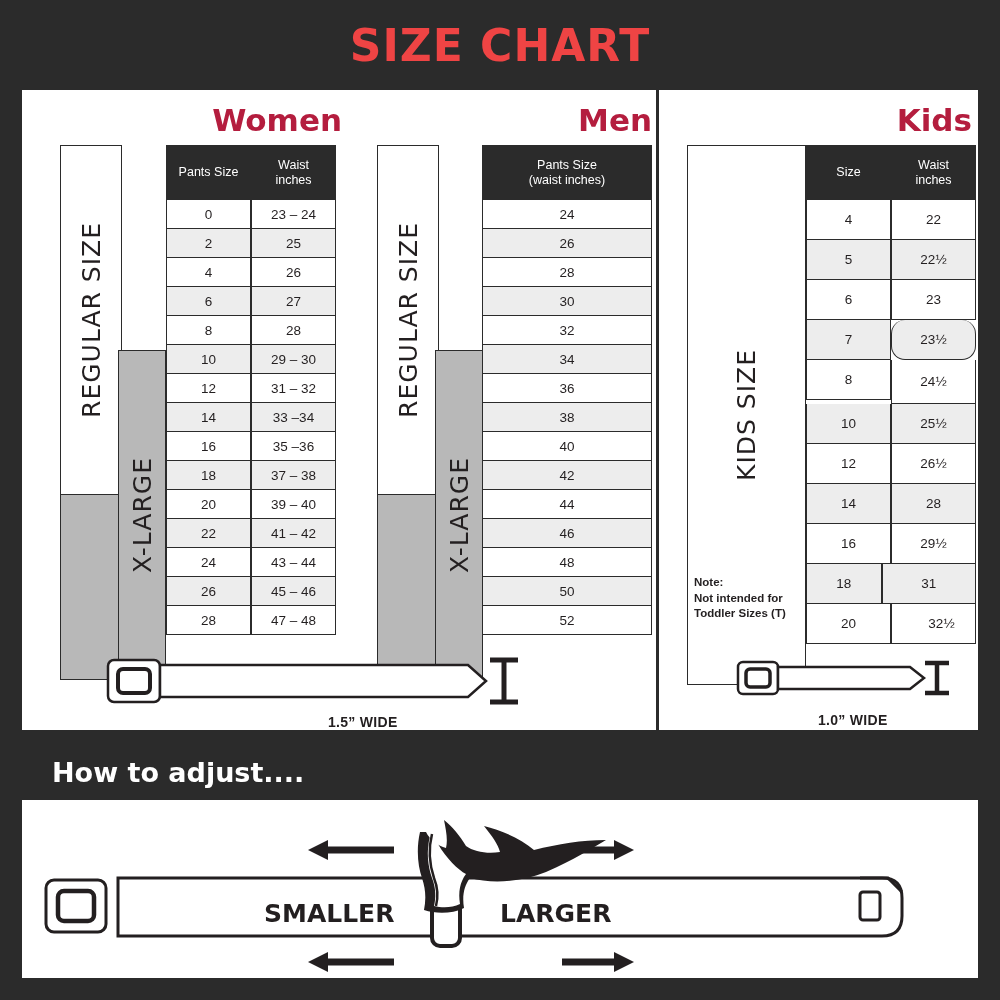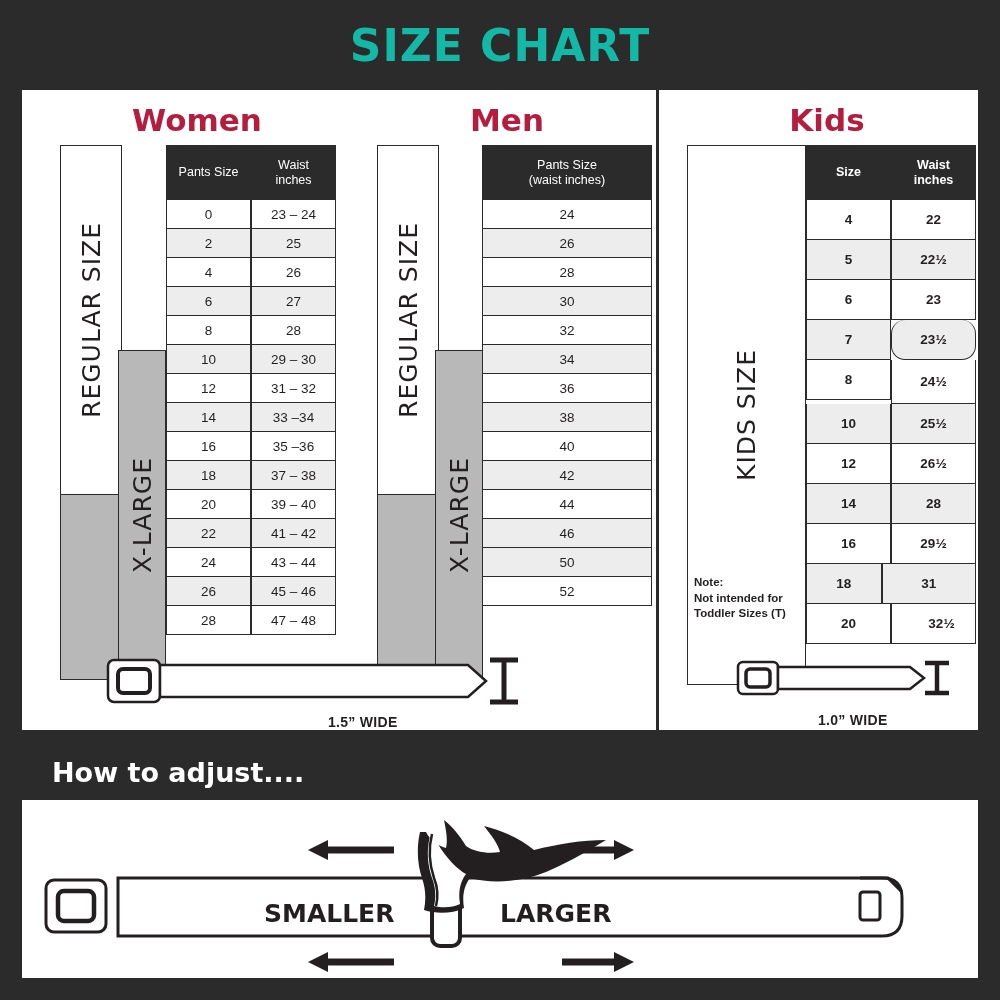"SIZE CHART" .title-bar .title { color: #14b8a6 -> #ef4444 }
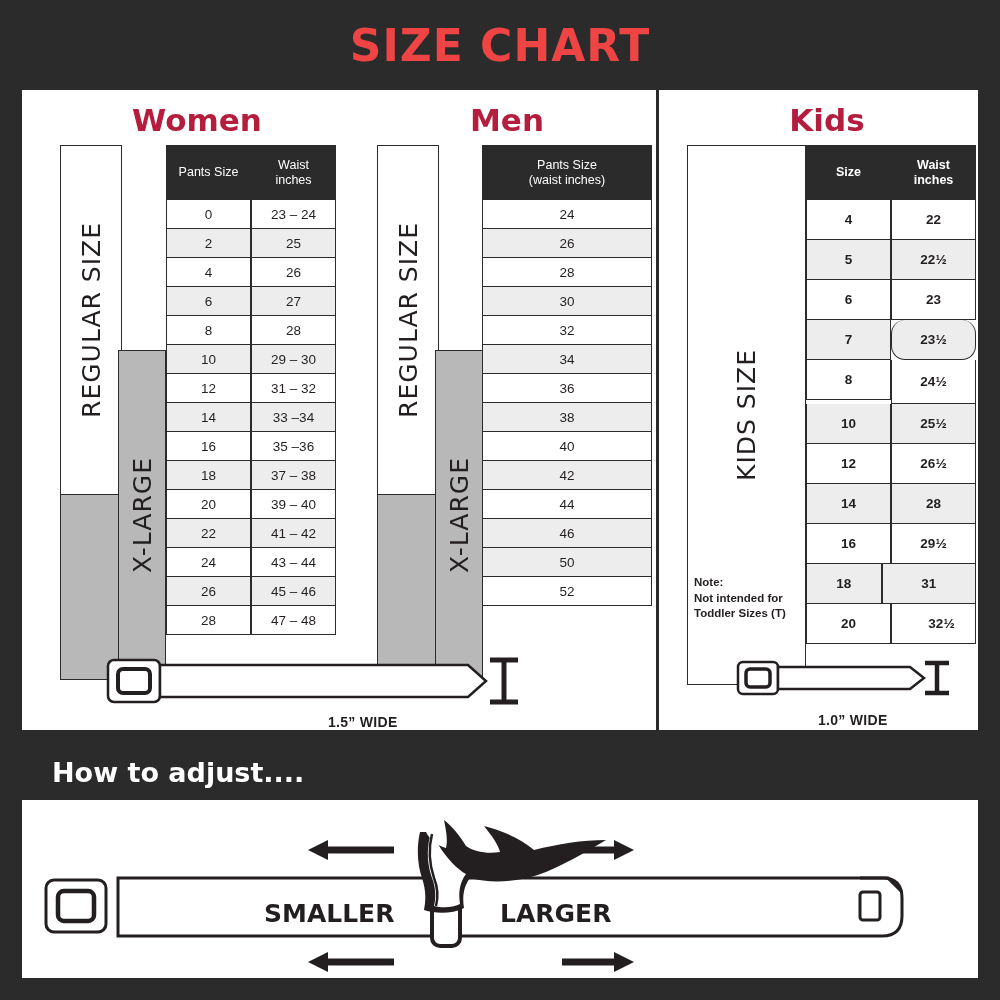"Women" .section-heading { text-align: center -> right }
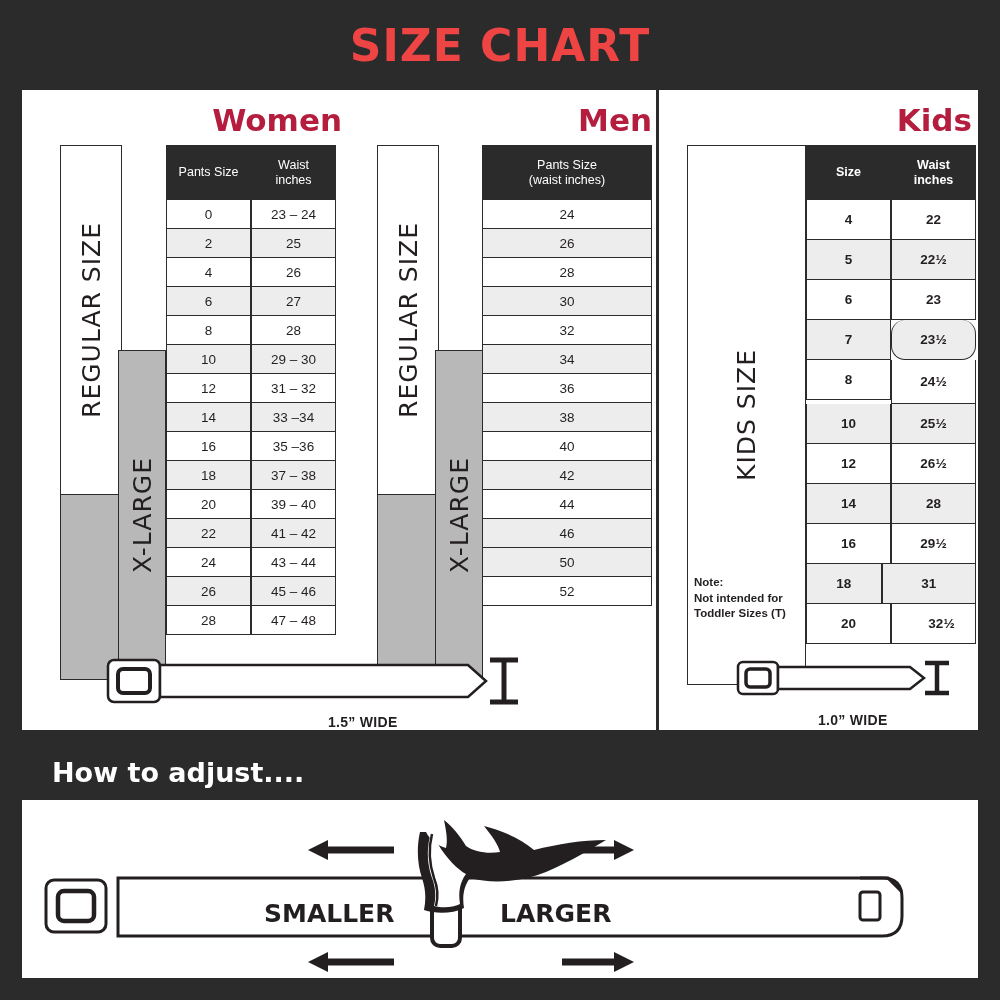"Size" div.tbl { font-weight: bold -> none }
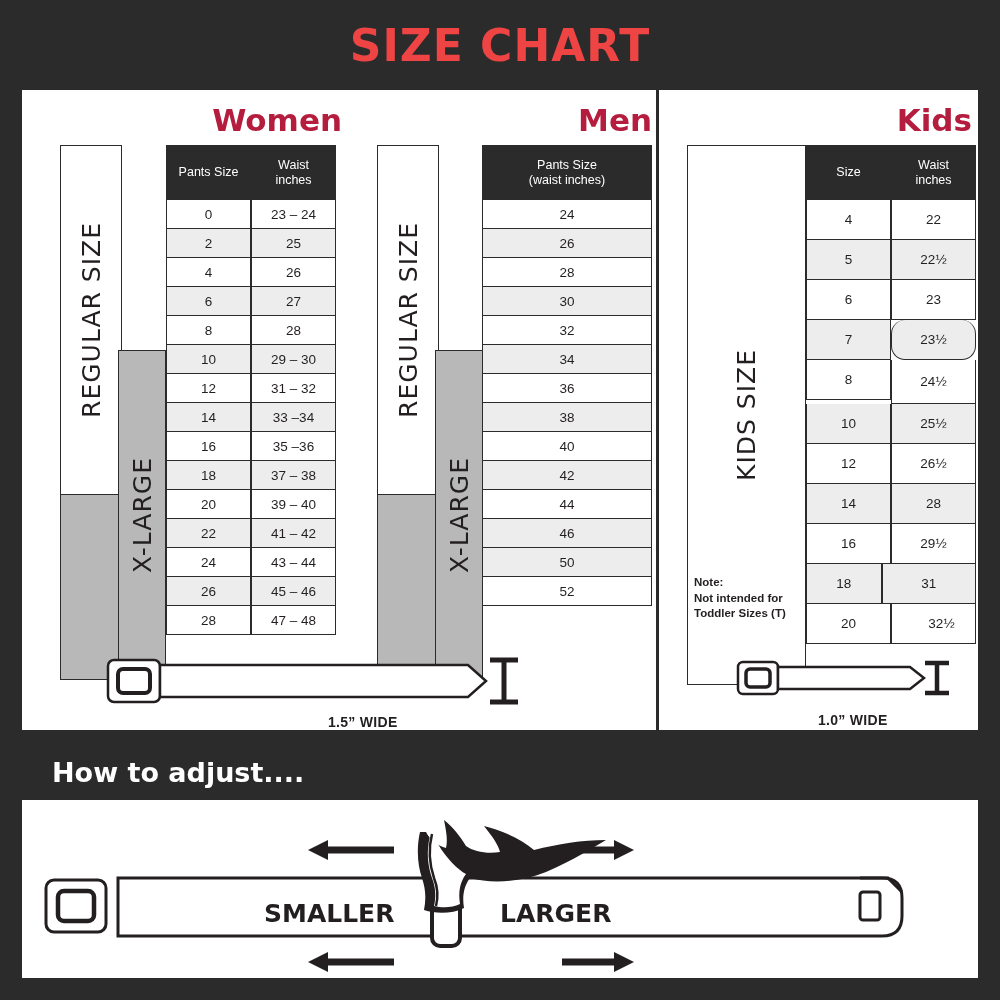"48" div.rowline { html: none -> <div> <div>48</div> </div> }
